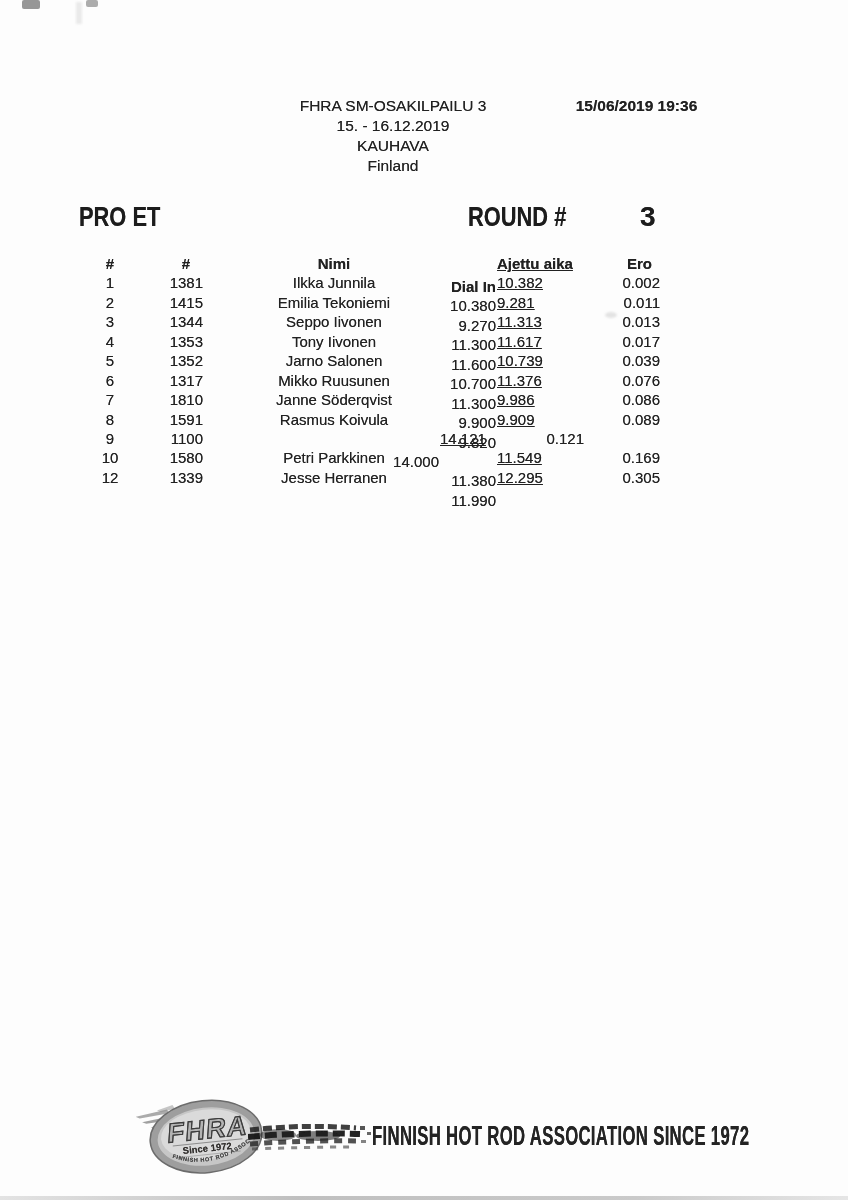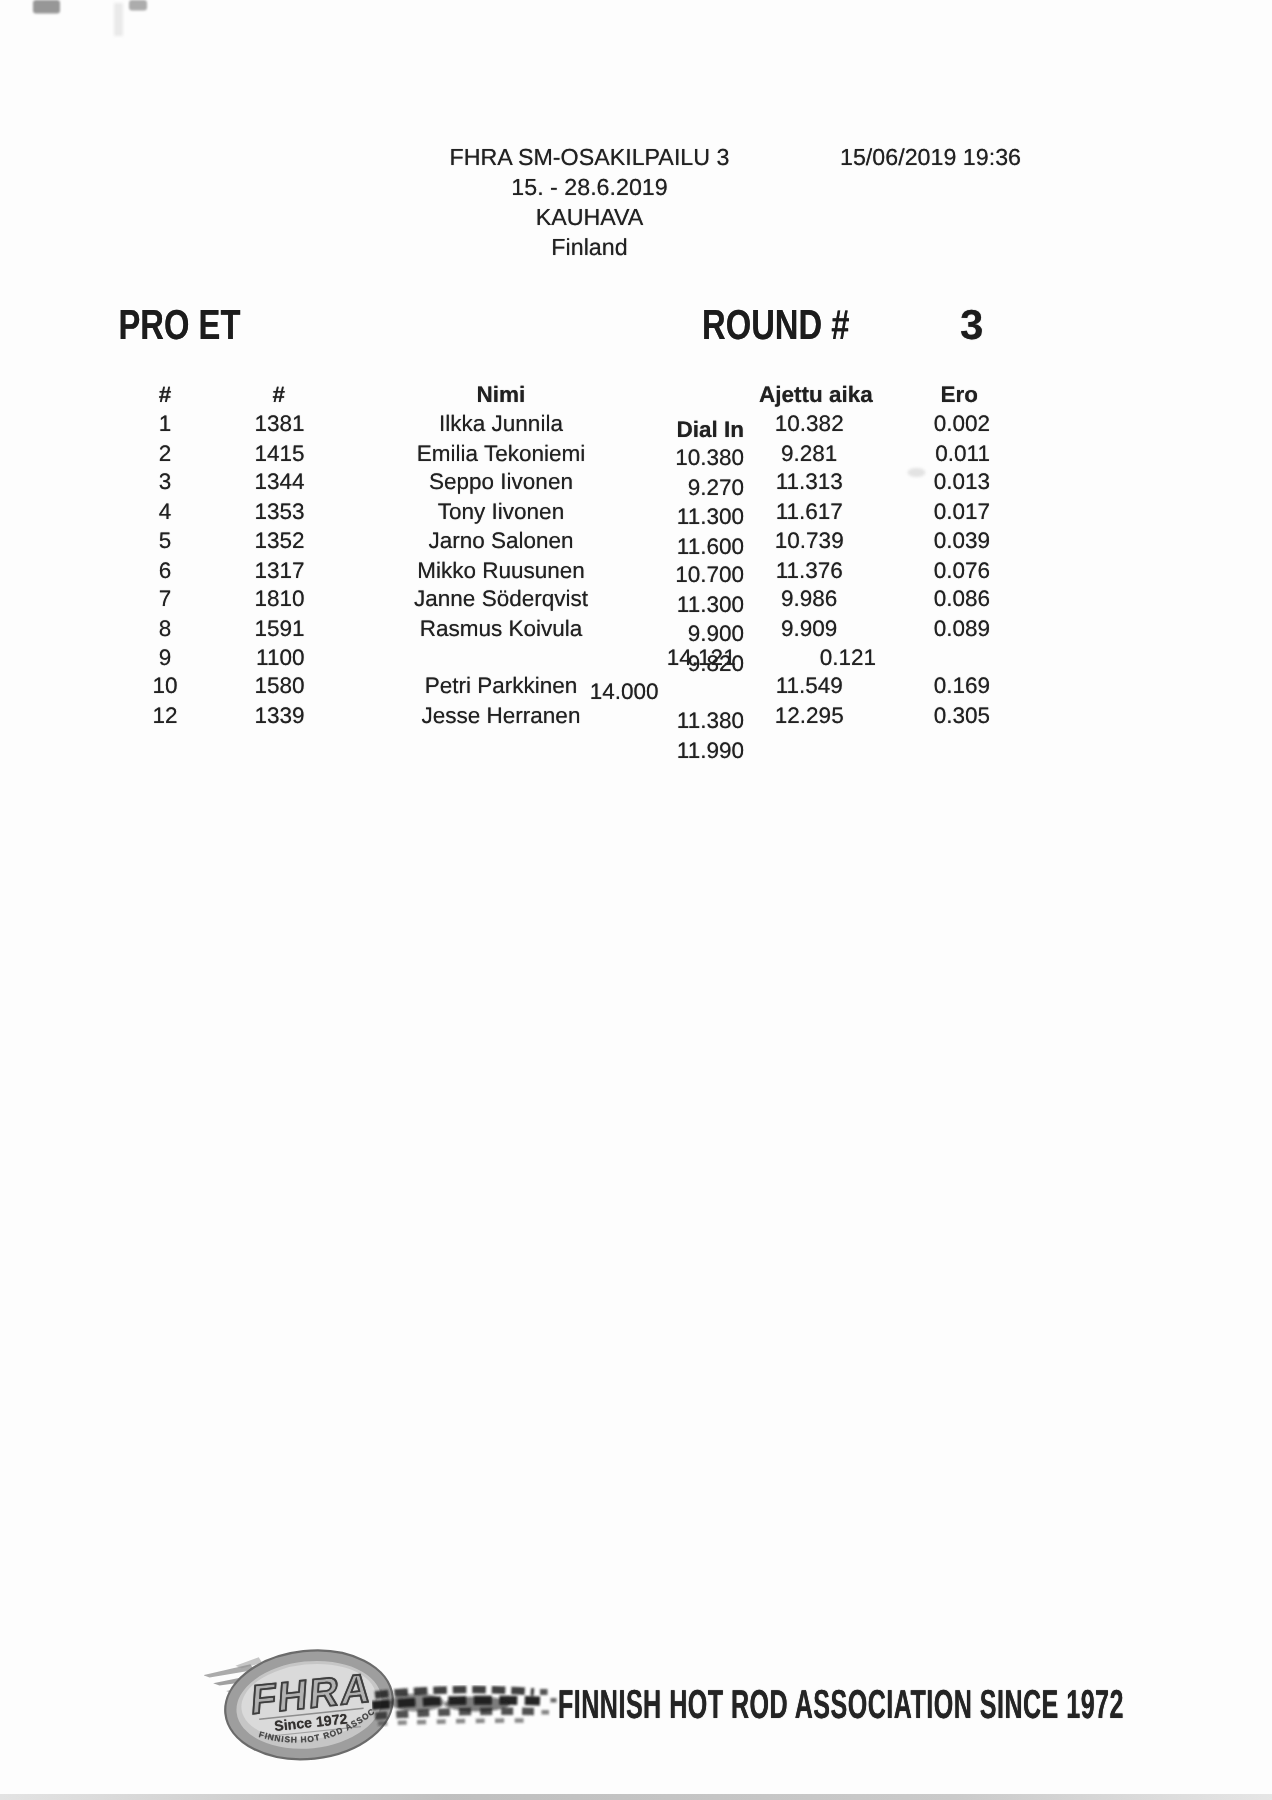"15/06/2019 19:36" .timestamp { font-weight: none -> bold; text-align: left -> center }
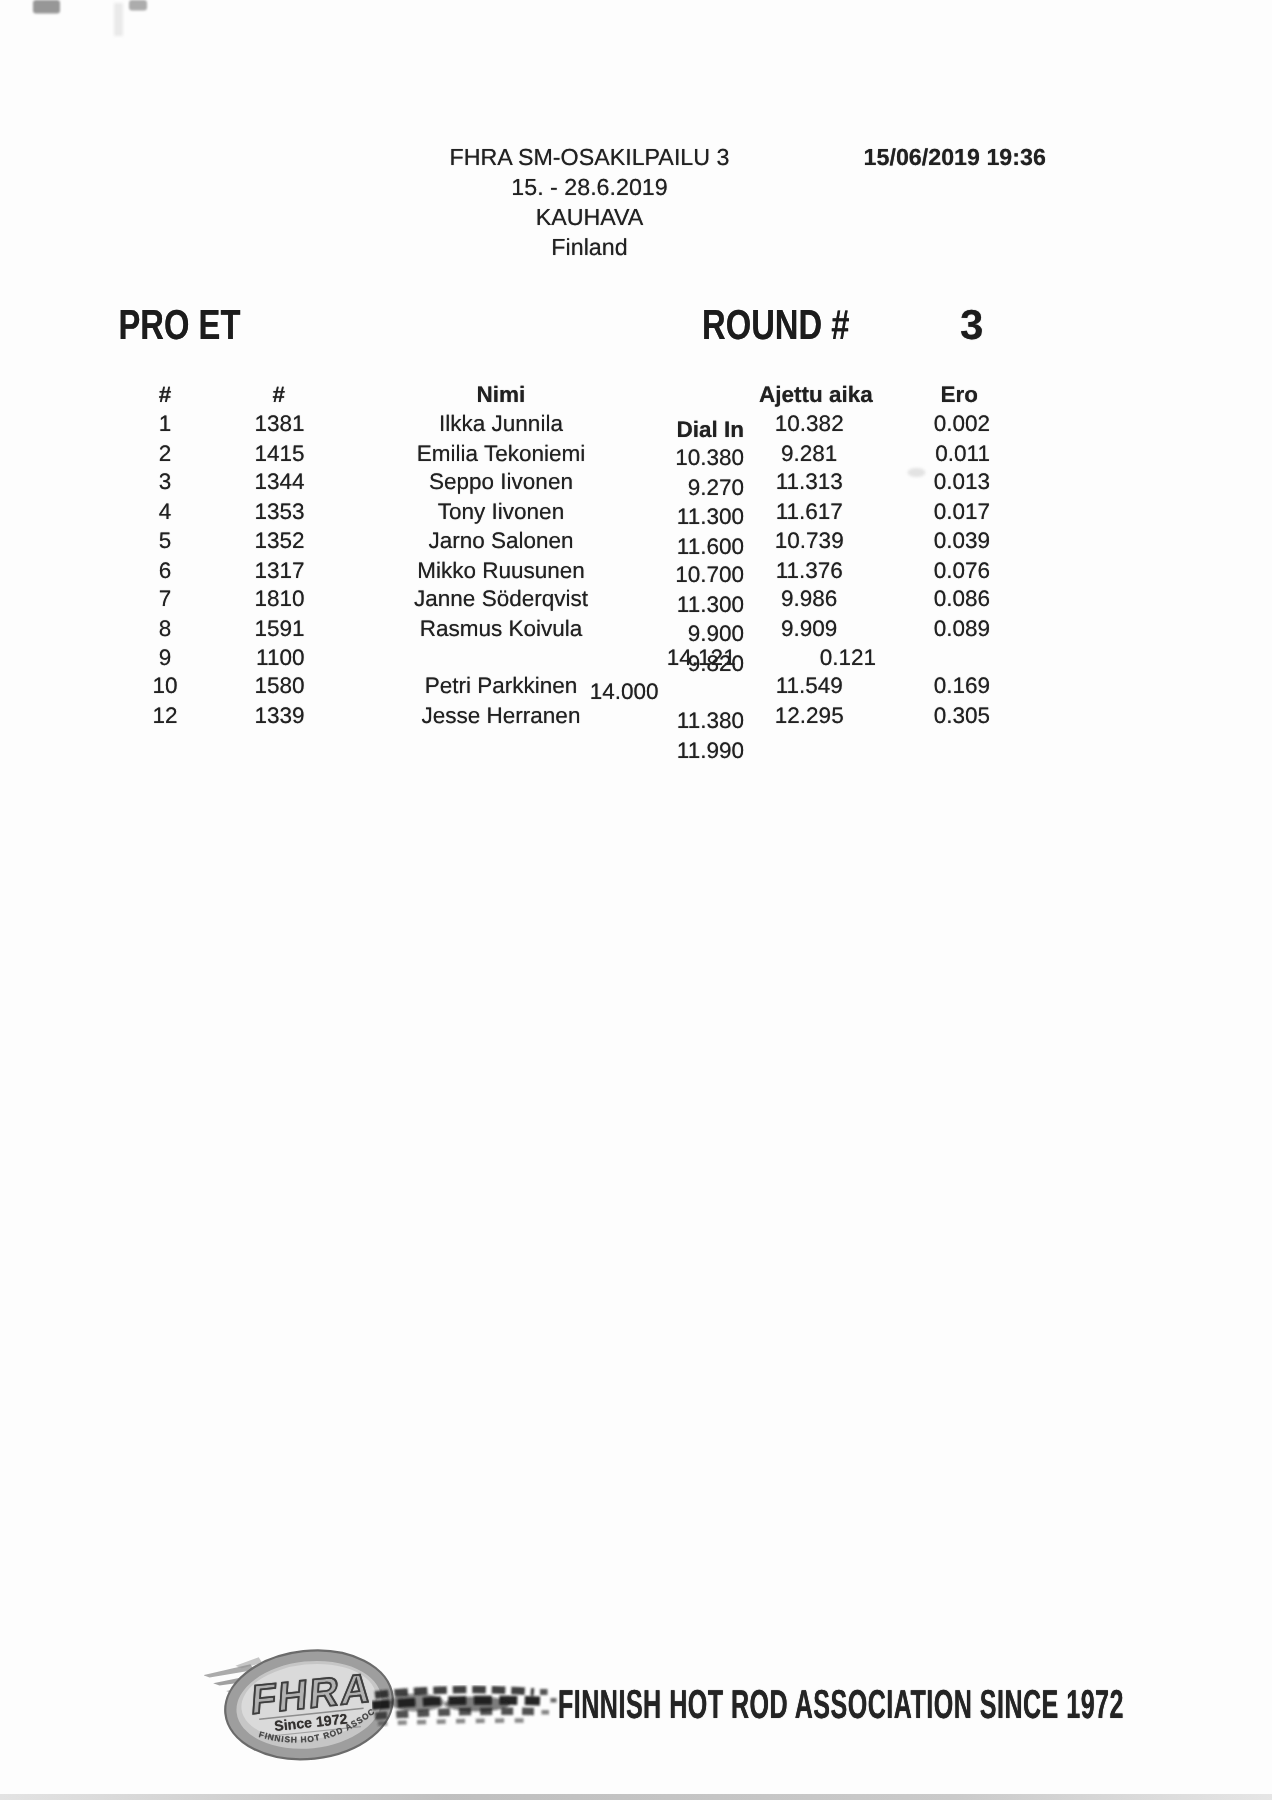"15. - 28.6.2019" div { text: 28.6.2019 -> 16.12.2019 }
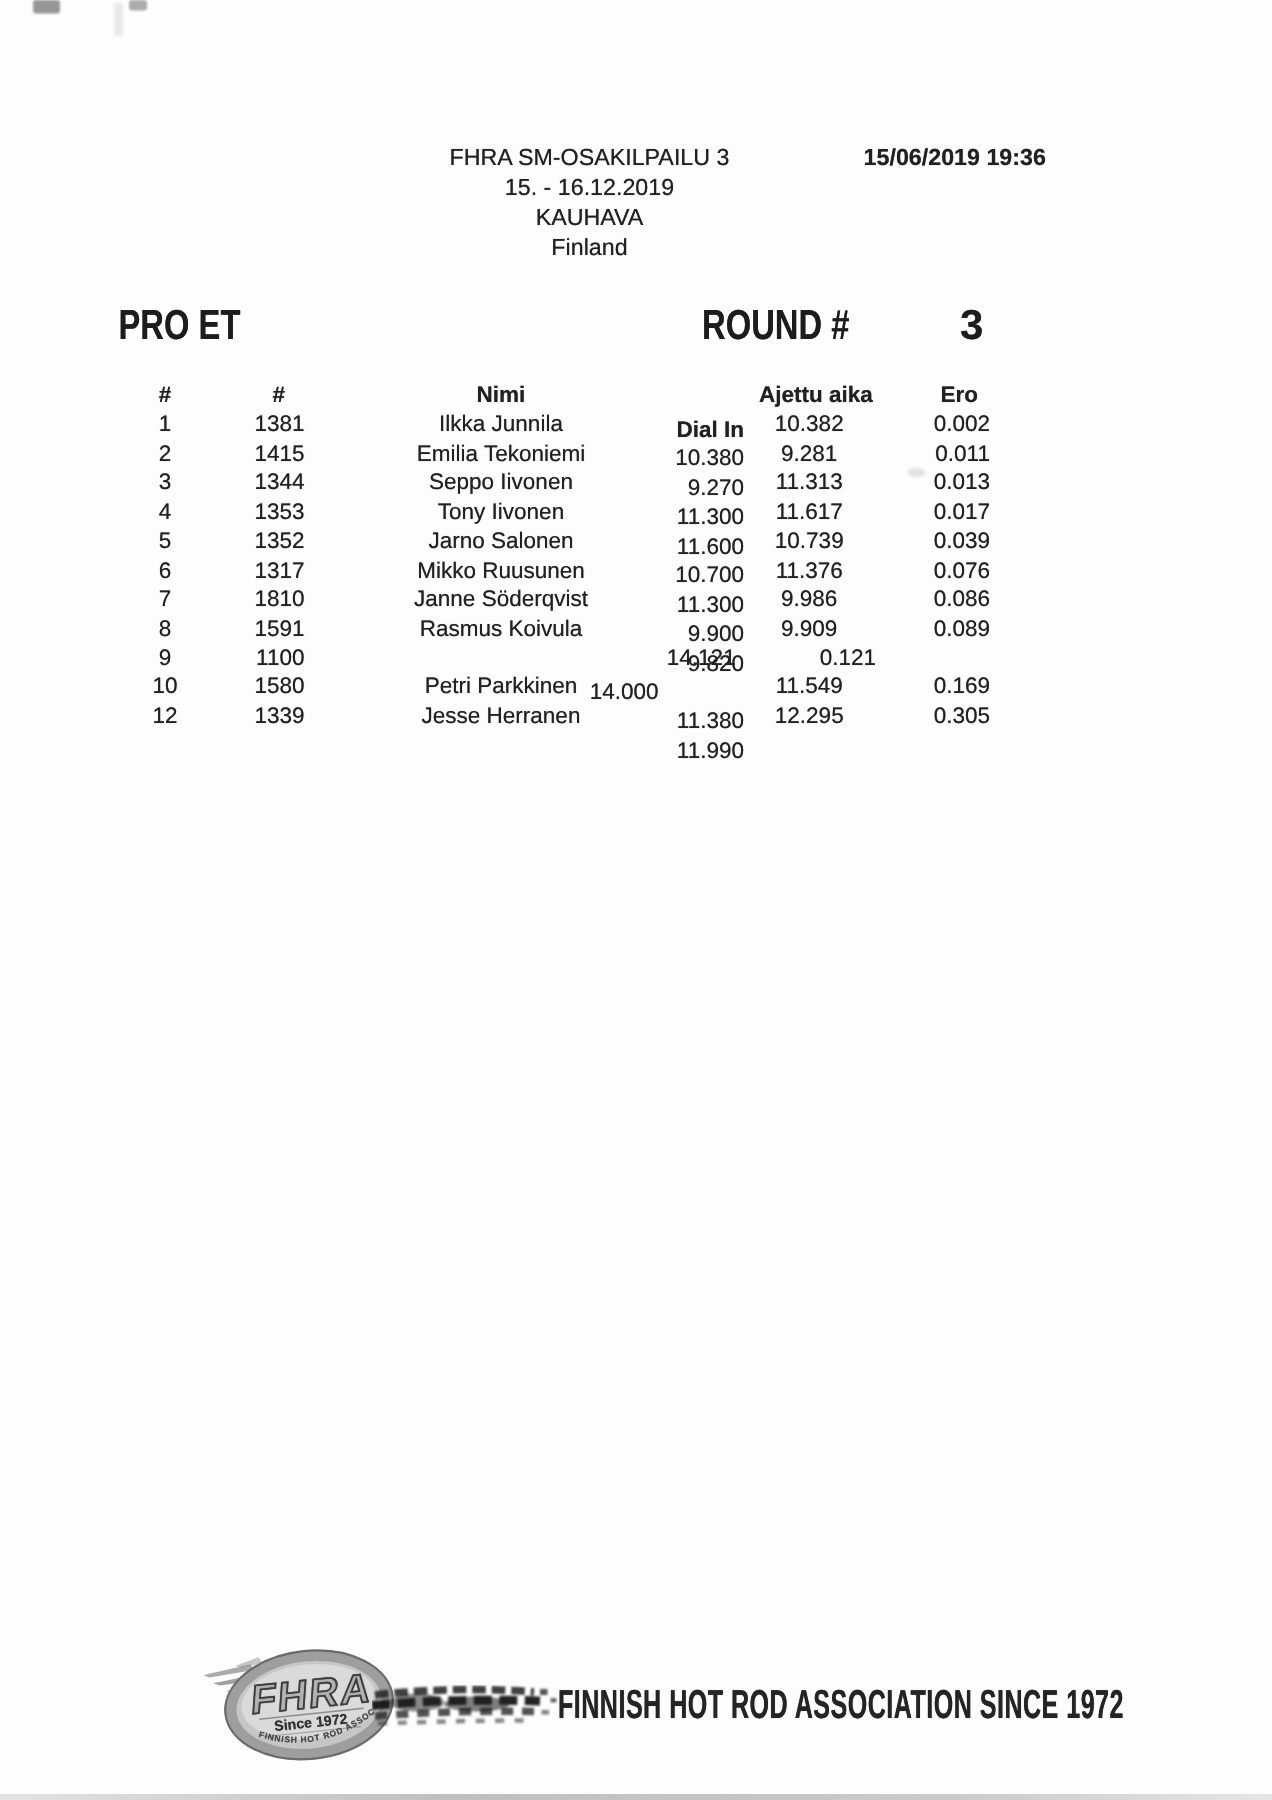"Ajettu aika" .c-time { text-align: center -> left; text-decoration: none -> underline }
